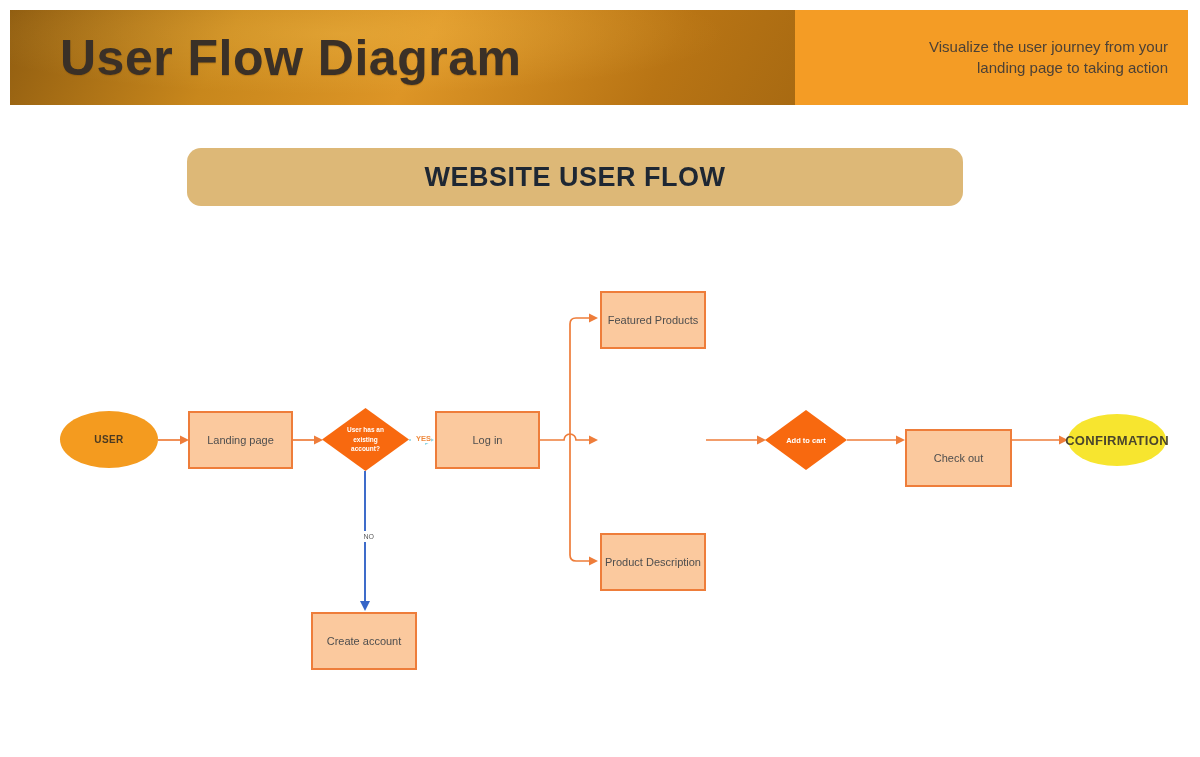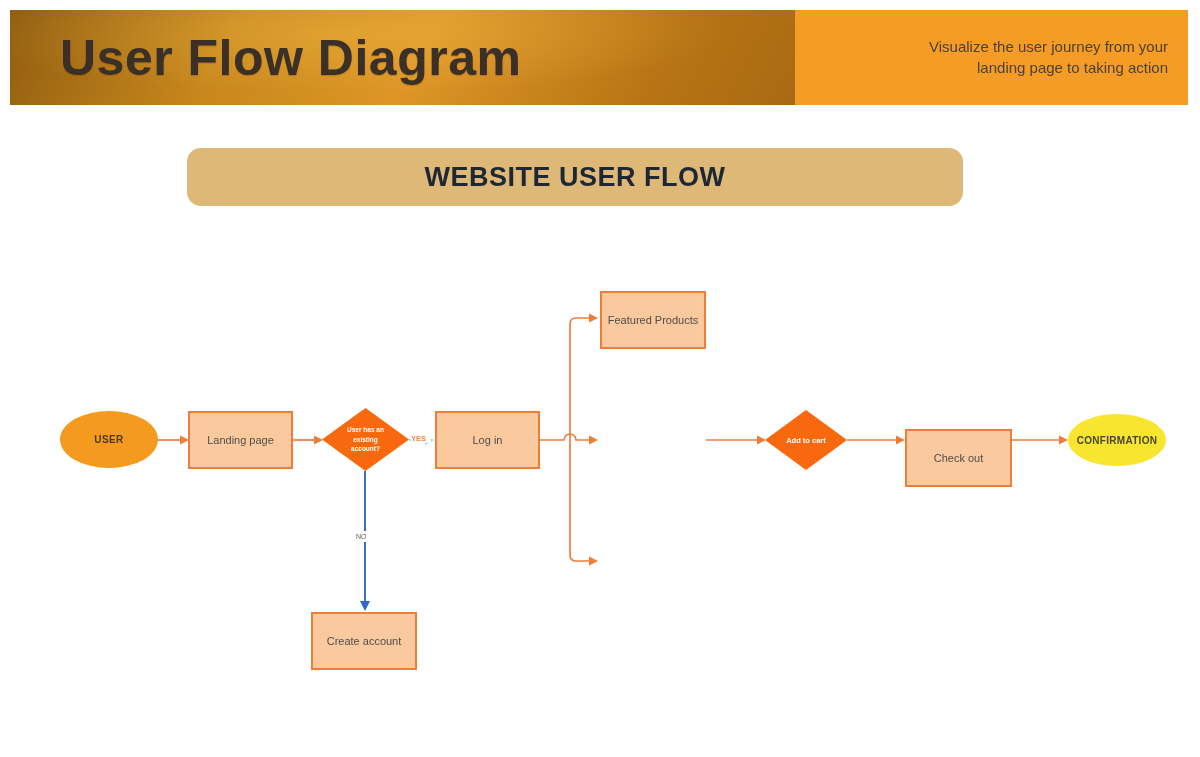"YES" .edge-label { text-align: left -> right }
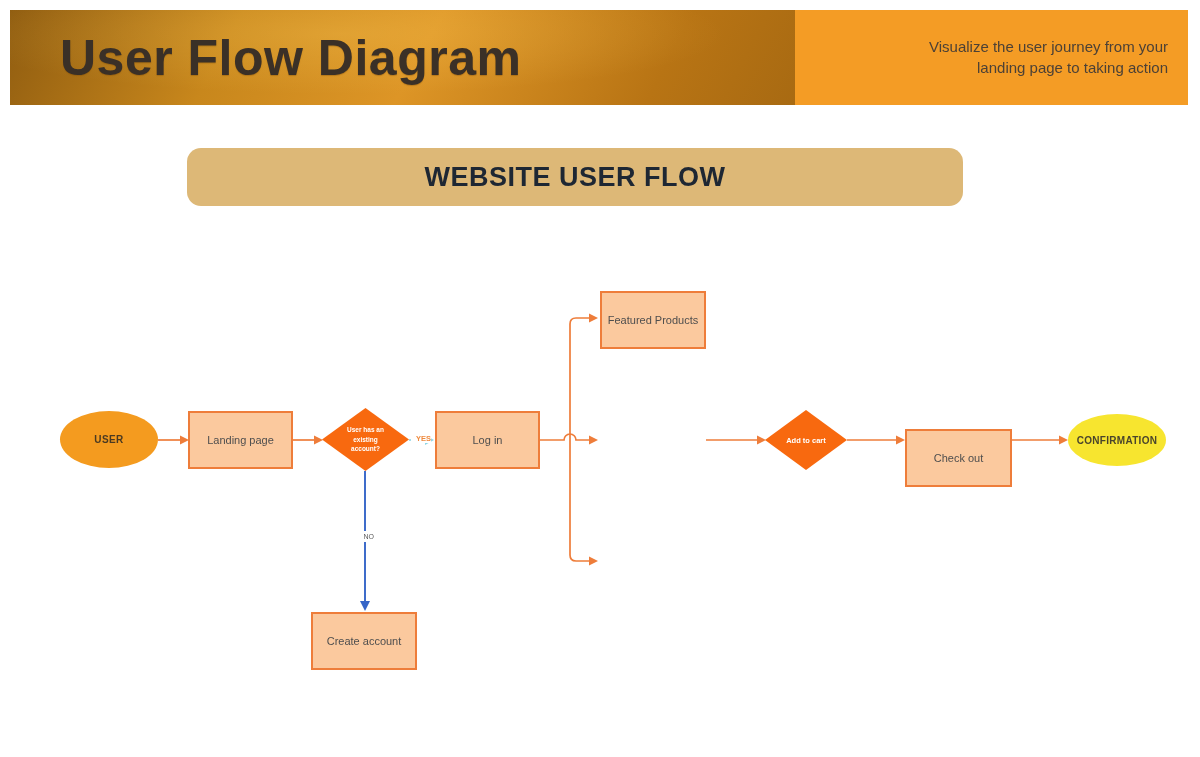"CONFIRMATION" .confirm { font-size: 10px -> 13px }
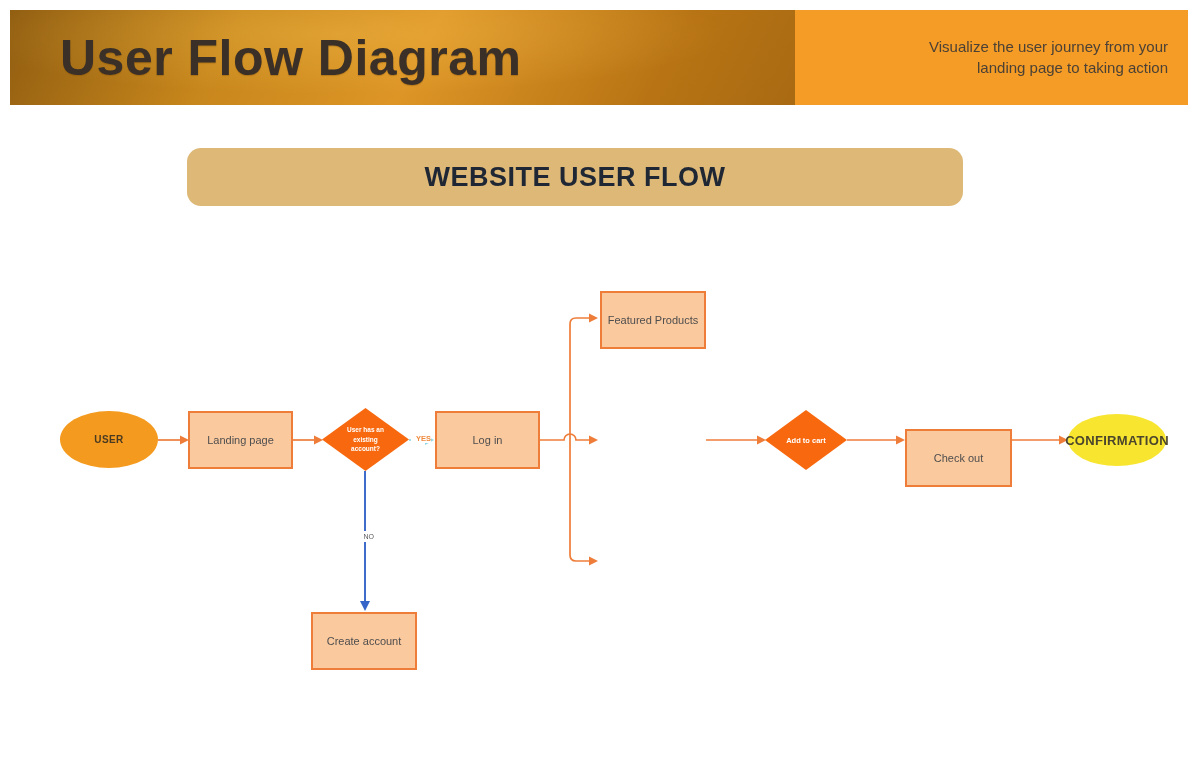"Product Description" div.node { html: none -> <div> <span>Product Description</span> </div> }
